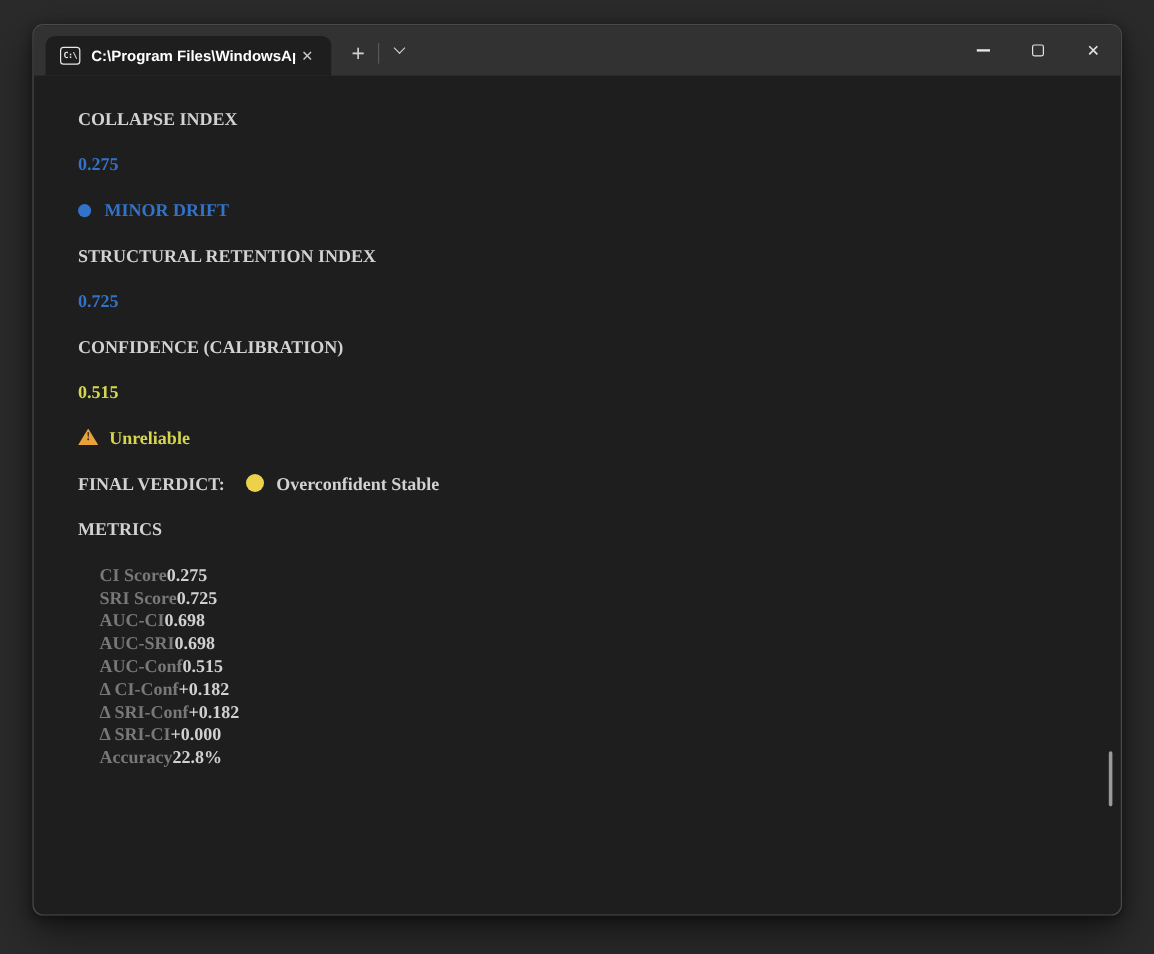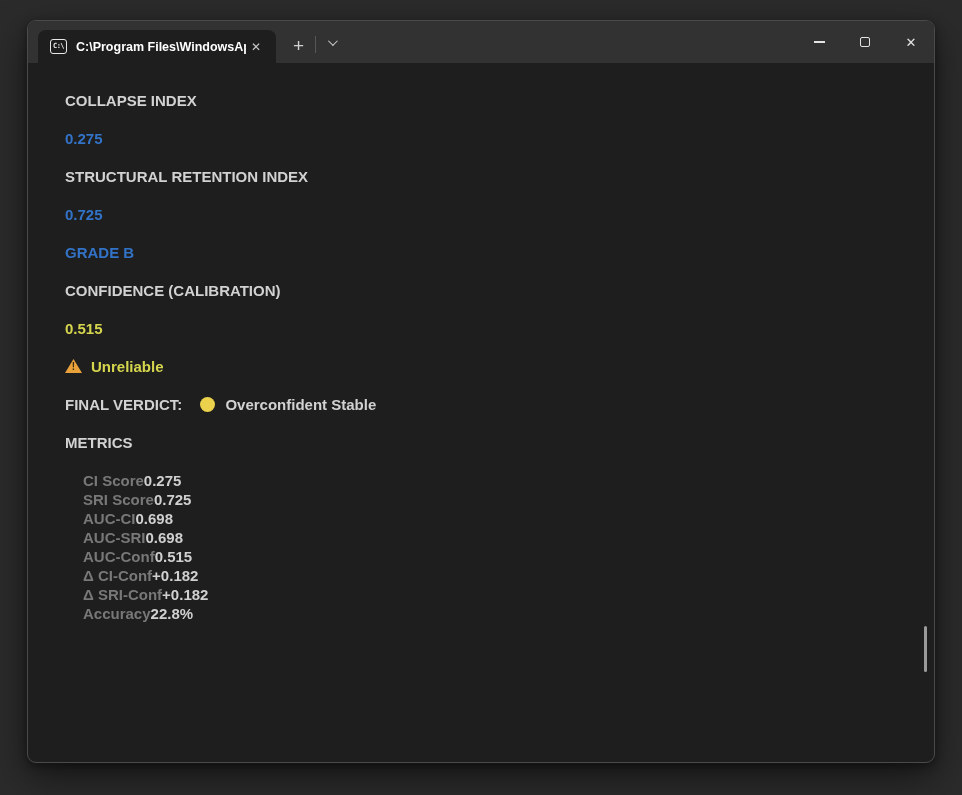"COLLAPSE INDEX" .term { font-family: Liberation Sans, sans-serif -> Liberation Serif, serif }
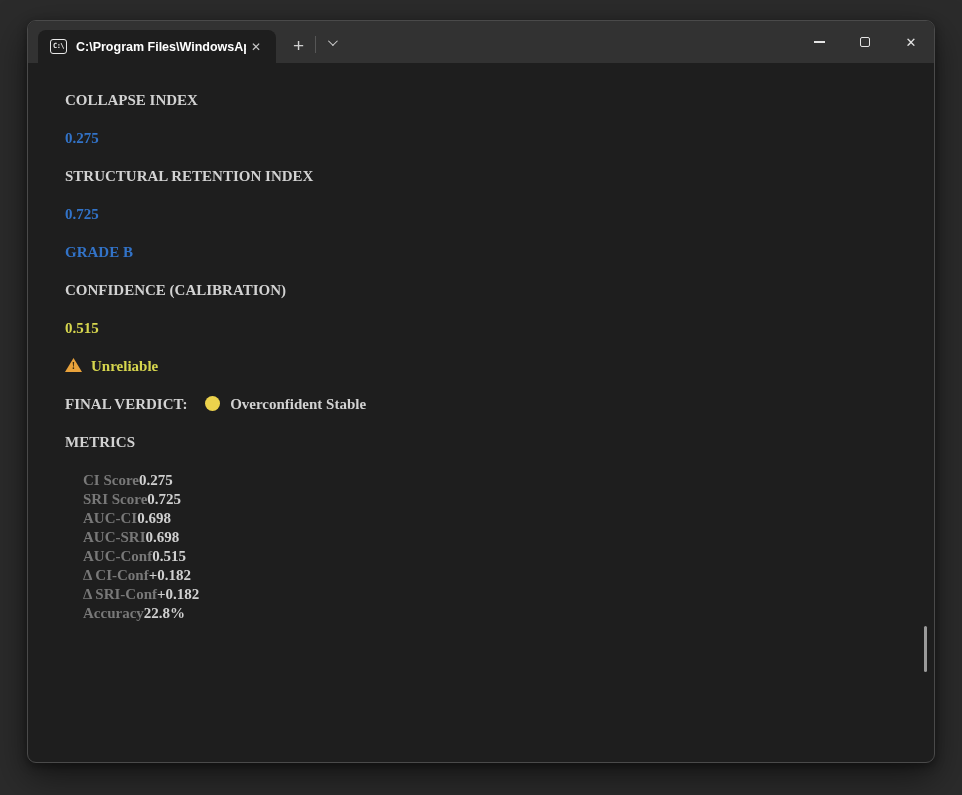"MINOR DRIFT" div.tline { html: none -> <div><span></span><span>MINOR DRIFT</span></div> }
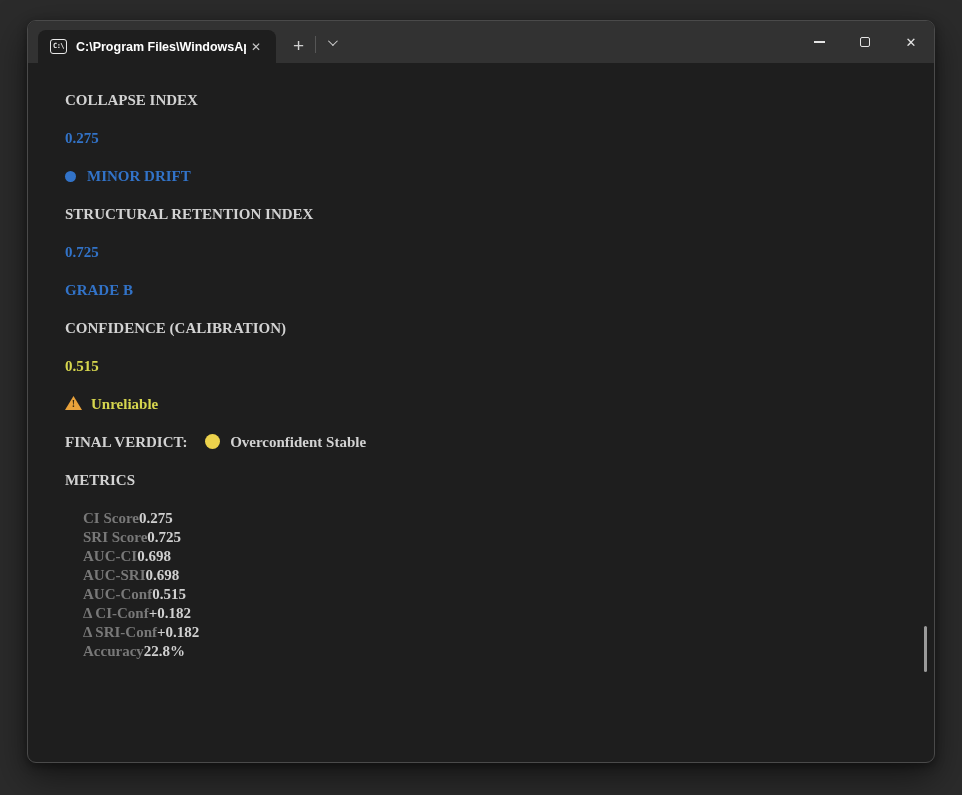"GRADE B" div.tline { html: <div>GRADE B</div> -> none }
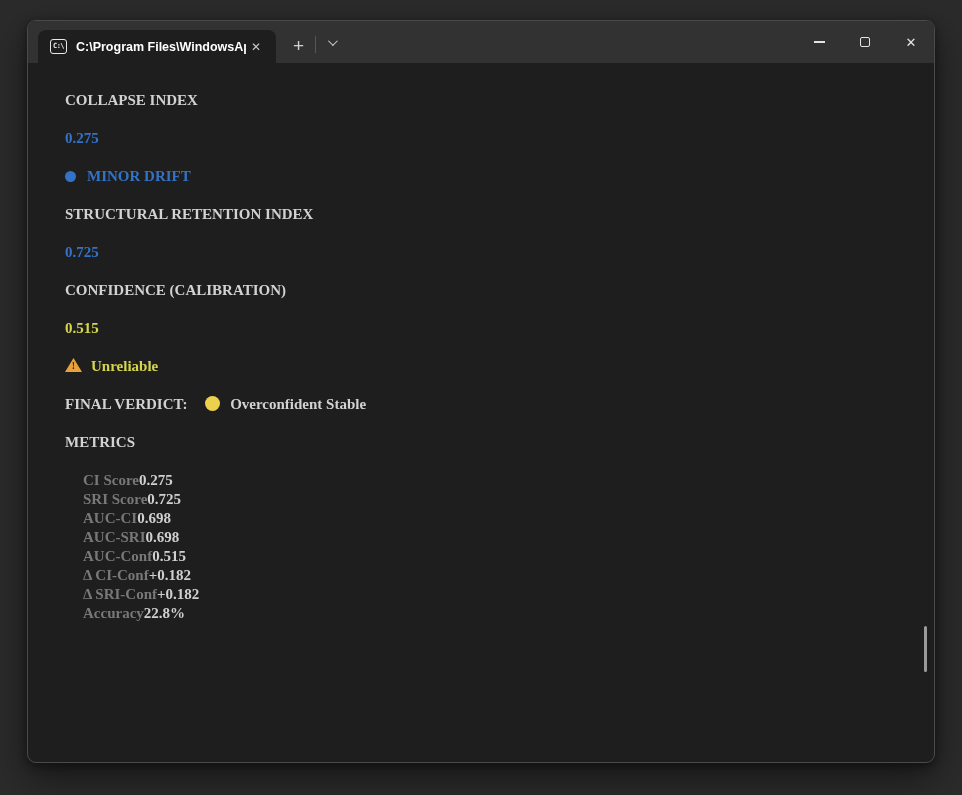"Δ SRI-CI" div.mrow { html: none -> <div><span>Δ SRI-CI</span><span>+0.000</span></div> }
